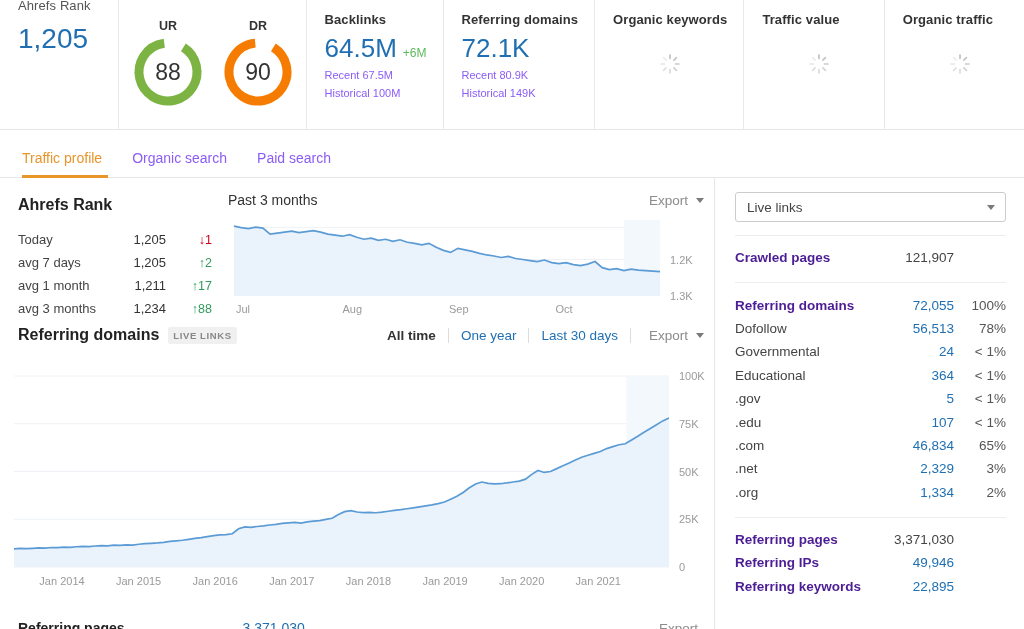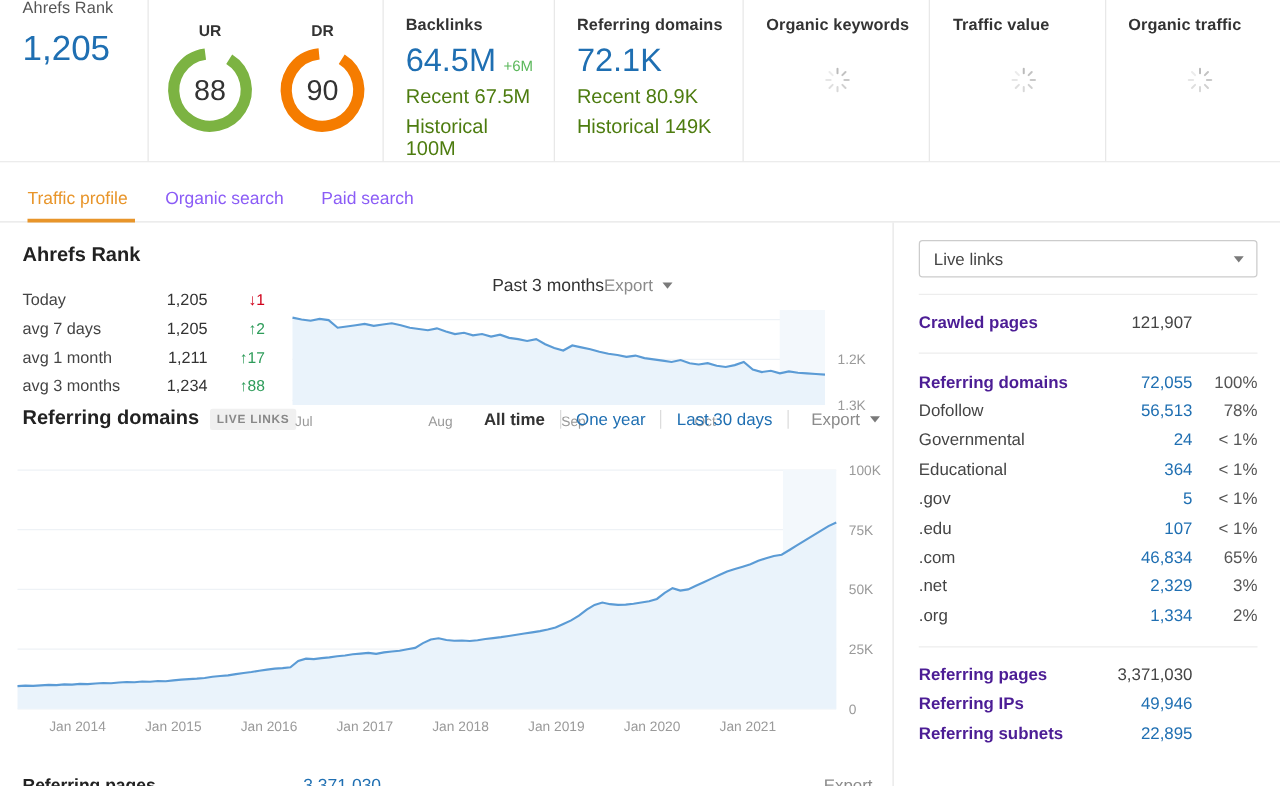"Recent 67.5M" .sub-line { color: #4d7c0f -> #8b5cf6; font-size: 16px -> 11px }
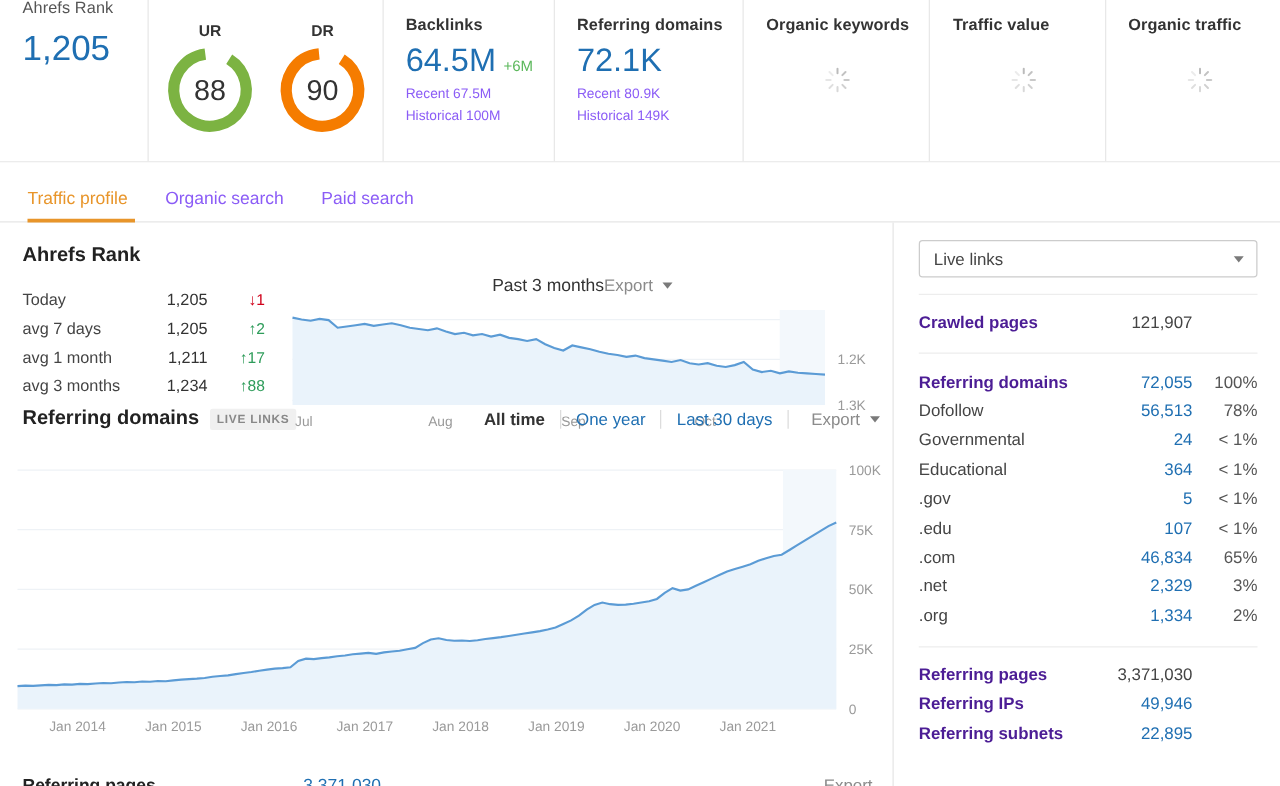"Past 3 months" .chart-head { justify-content: center -> space-between; margin-top: 28px -> none }
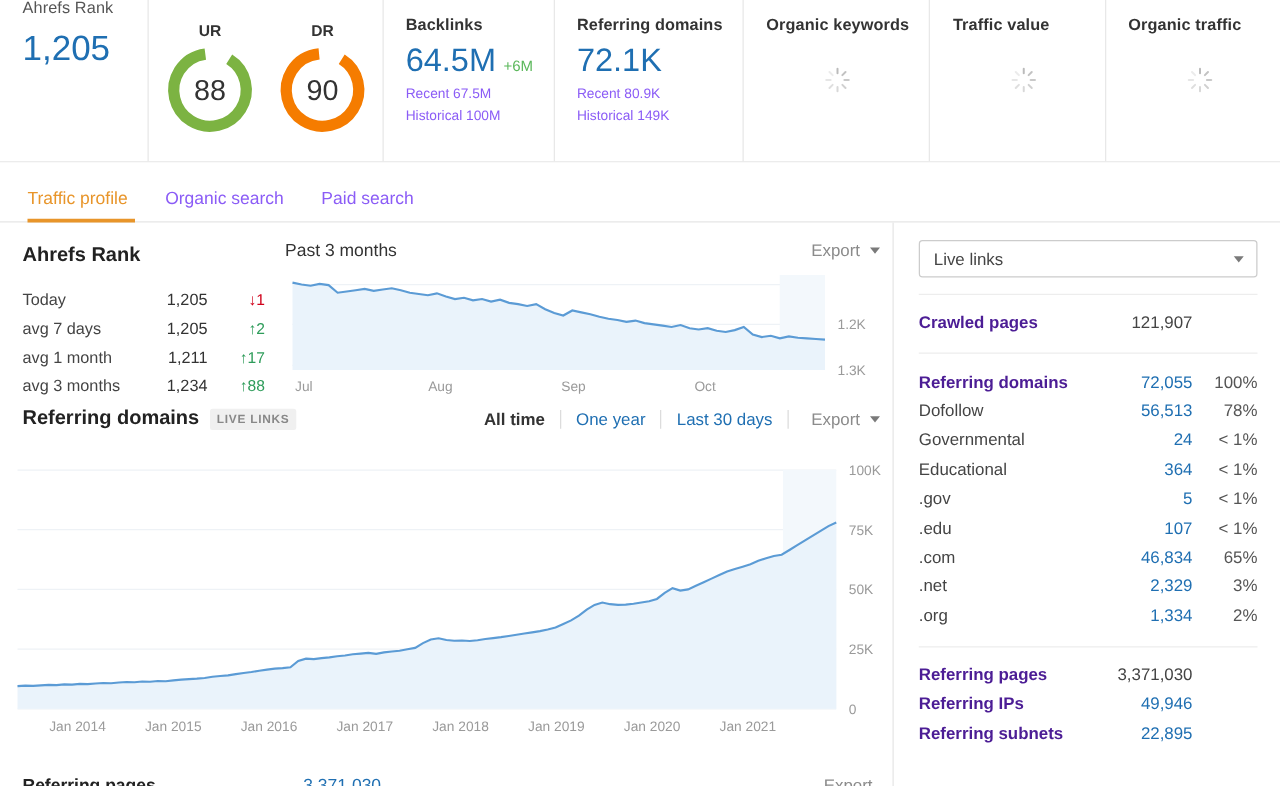"Referring subnets" span.s-label { text: subnets -> keywords }
